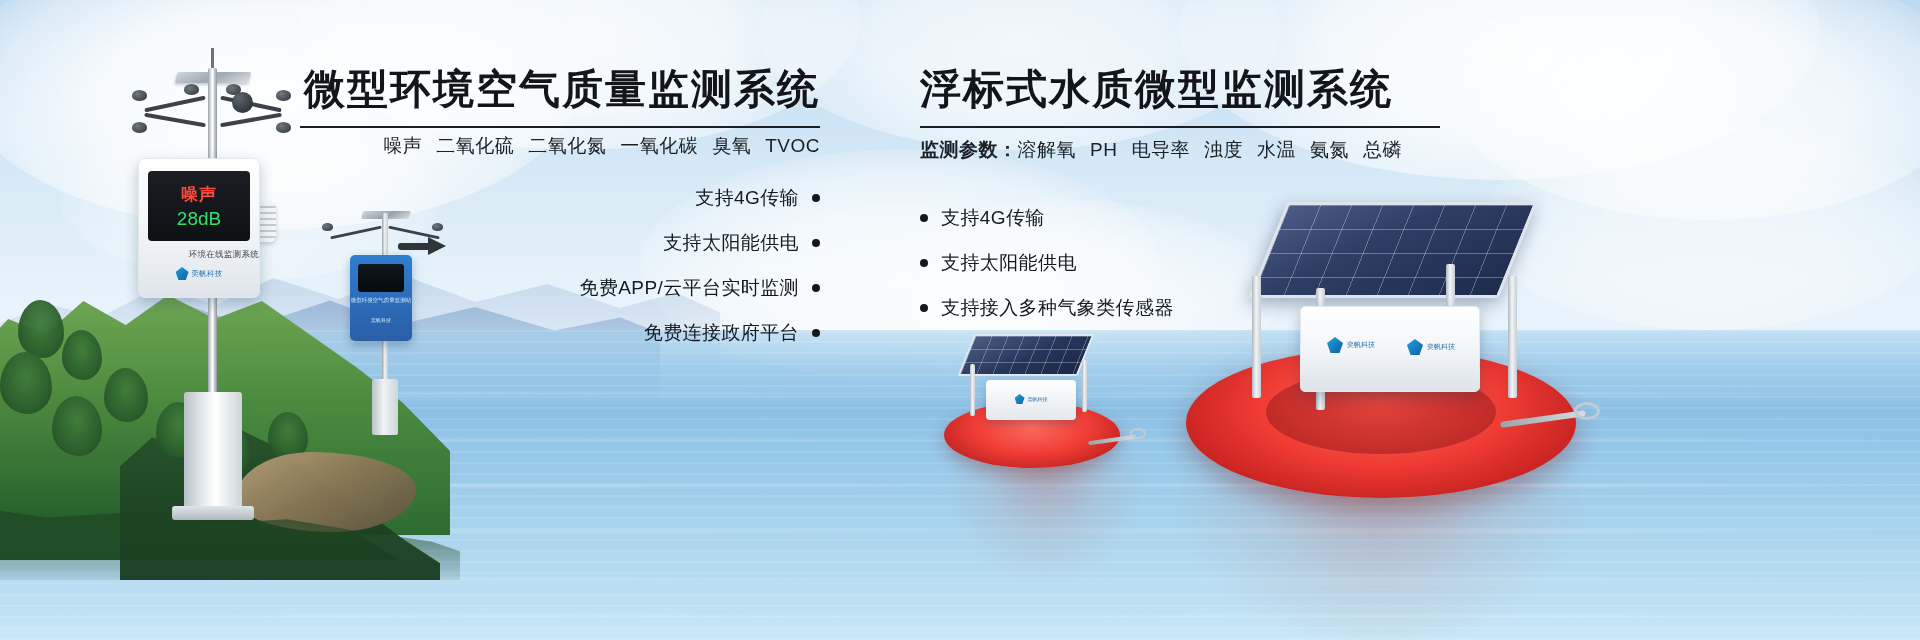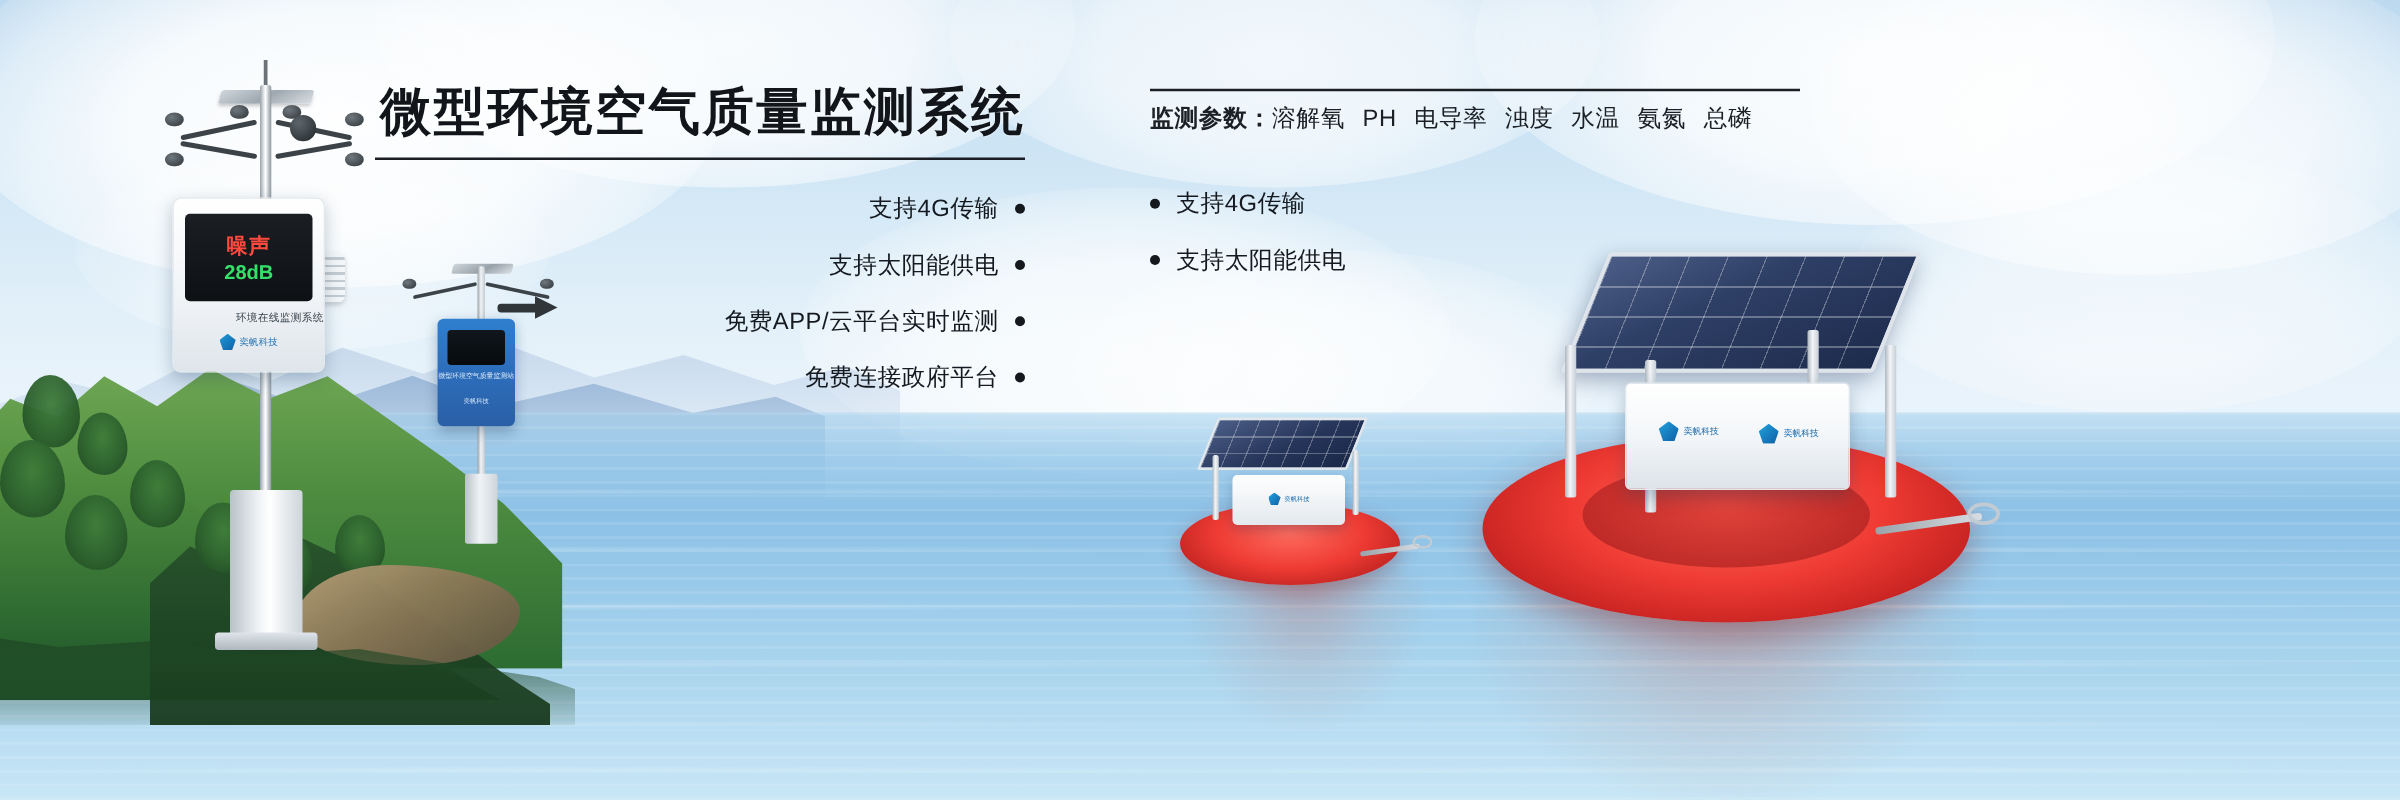"浮标式水质微型监测系统" div.big-title { html: none -> <div>浮标式水质微型监测系统</div> }
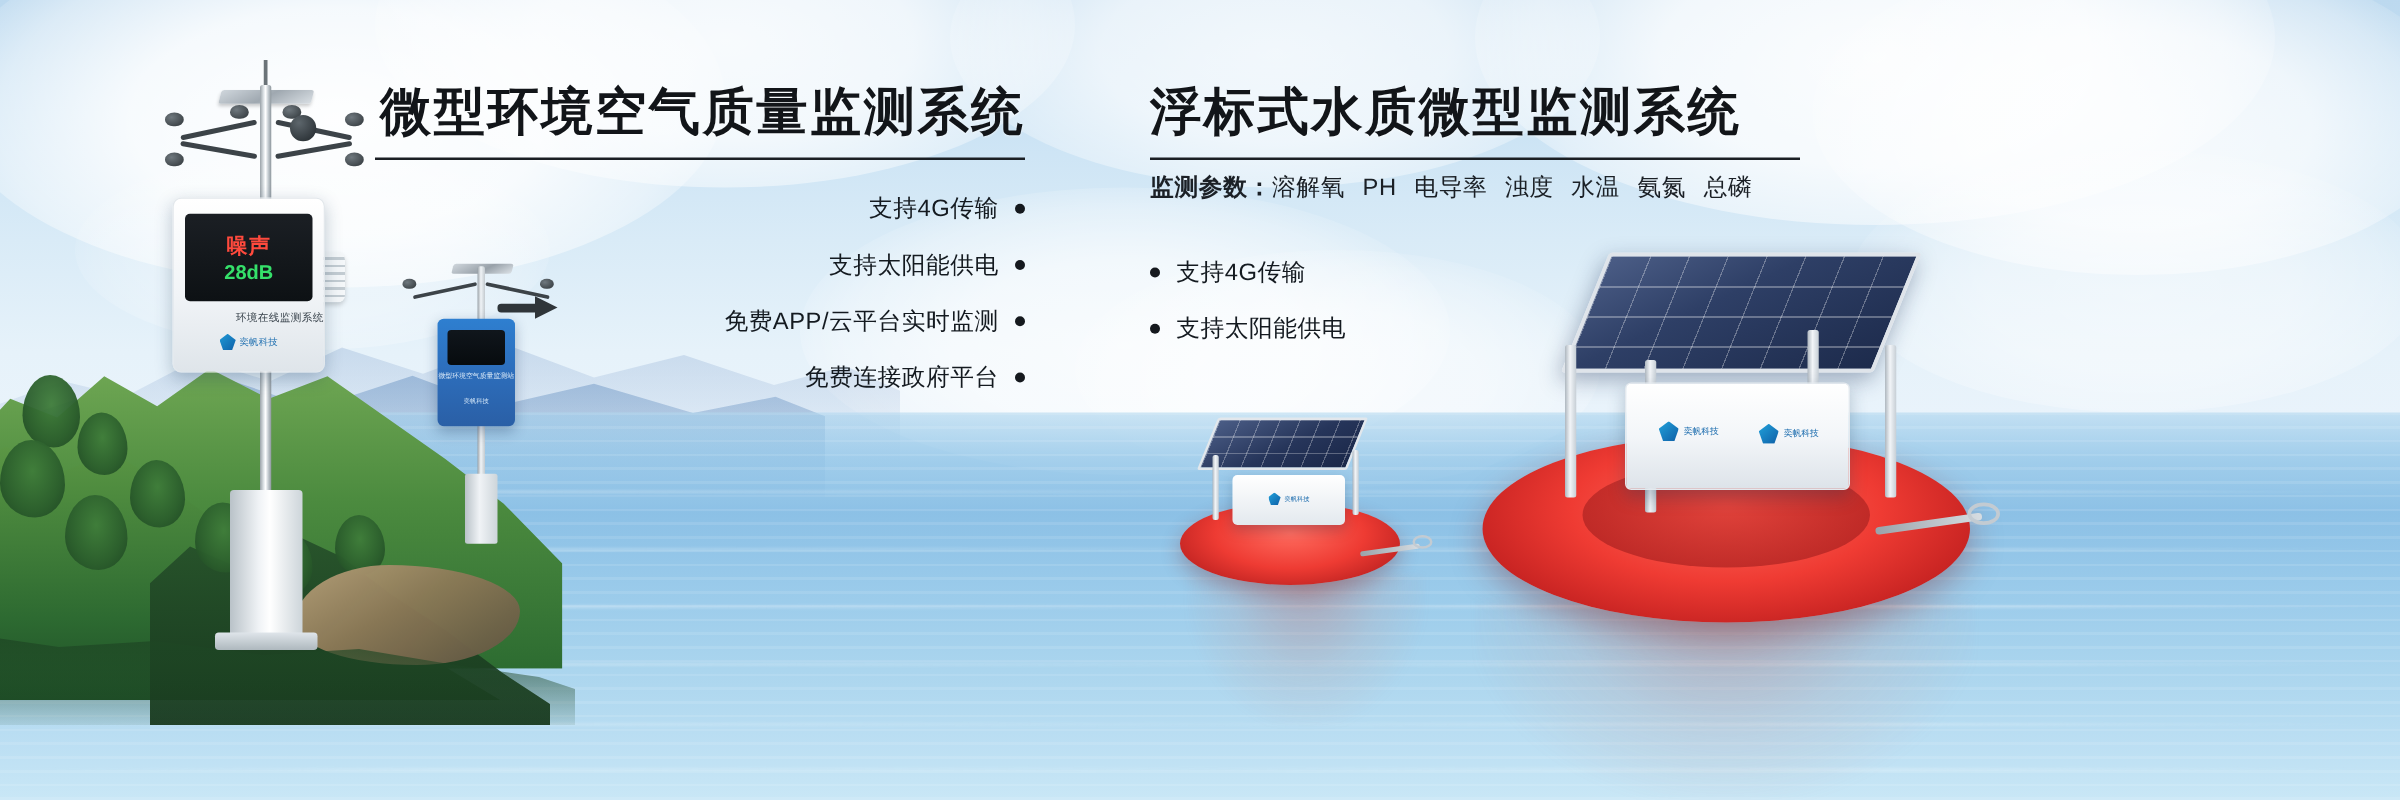"噪声 二氧化硫 二氧化氮 一氧化碳 臭氧" div.params { html: none -> <div> <span><span>噪声</span><span>二氧化硫</span><span>二氧化氮</span><span>一氧化碳</span><span>臭氧</span><span>TVOC</span></span> </div> }
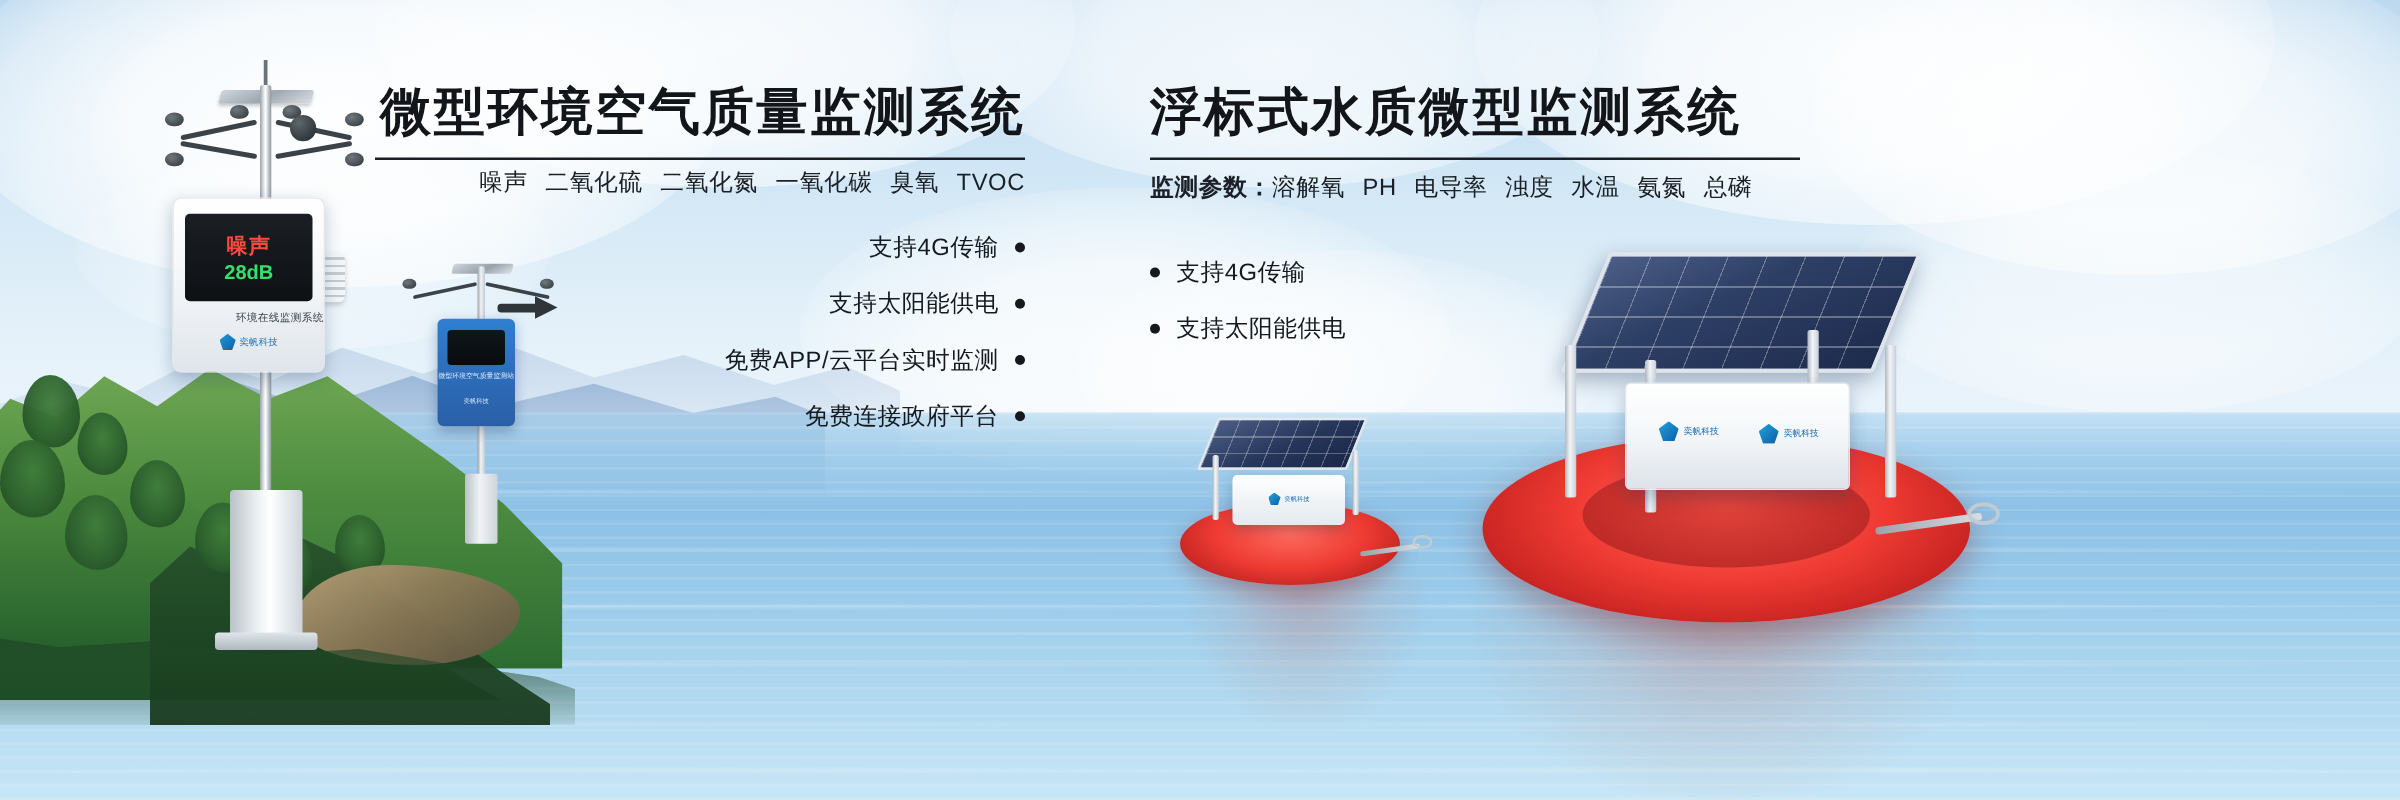"28dB" .cab-line2 { font-size: 16px -> 19px; font-weight: 700 -> 400 }
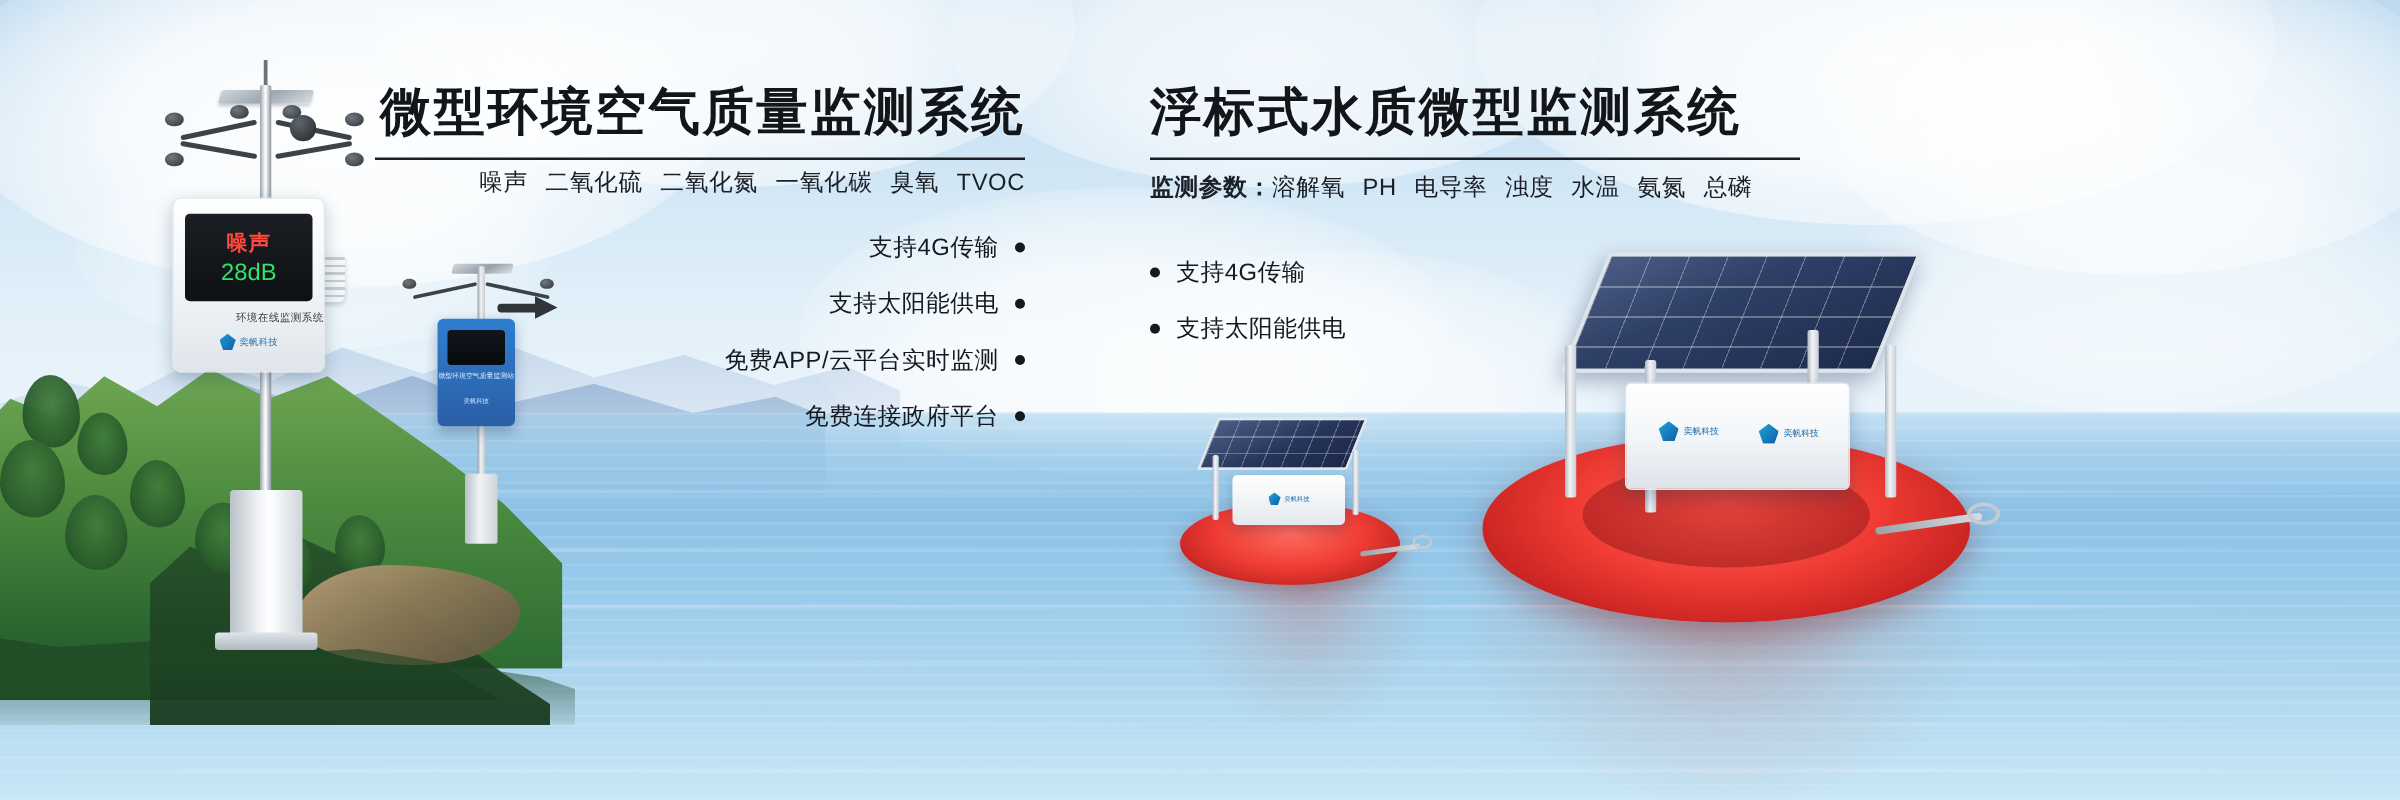"支持接入多种气象类传感器" div.bullet { html: none -> <div> <span></span> <span>支持接入多种气象类传感器</span> </div> }
